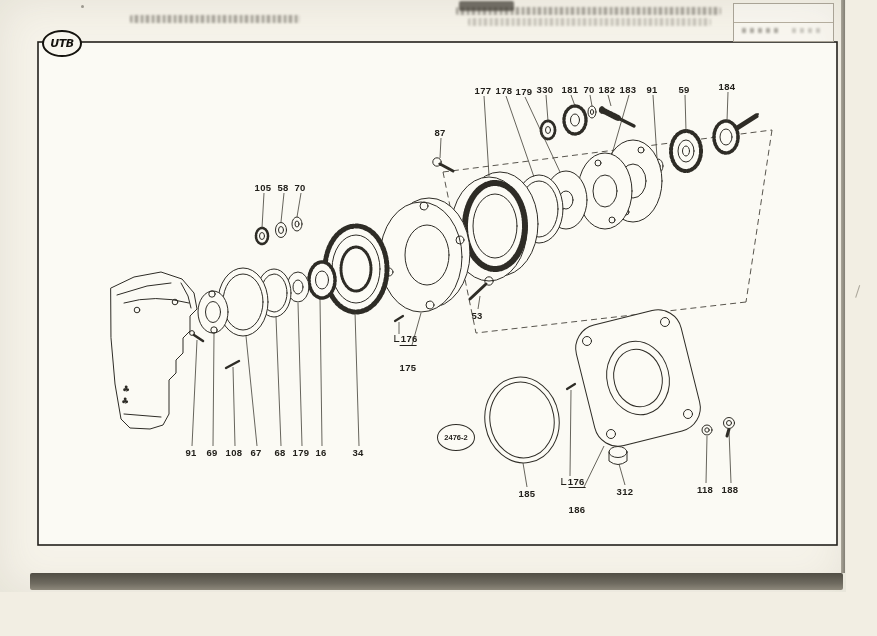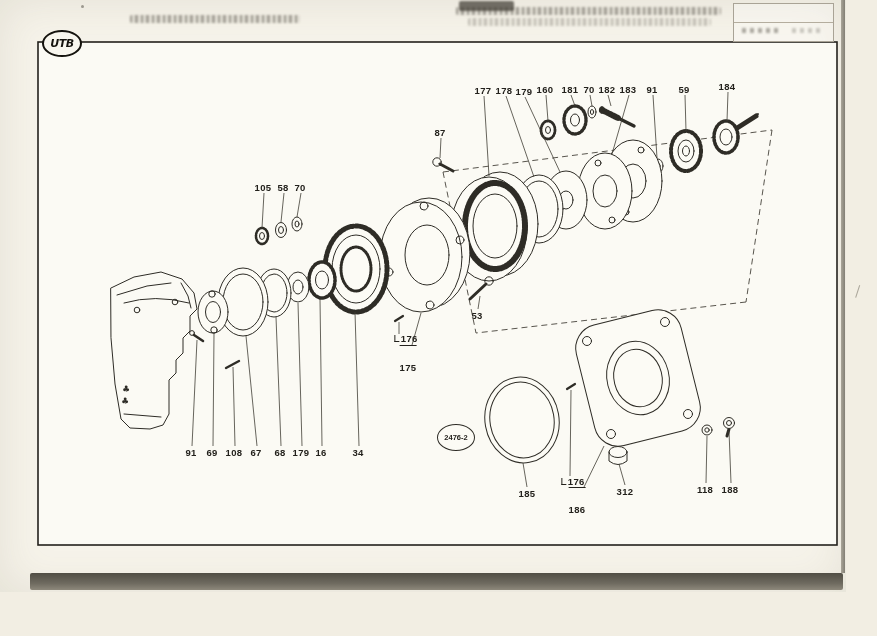"160" div.plabel { text: 160 -> 330 }
